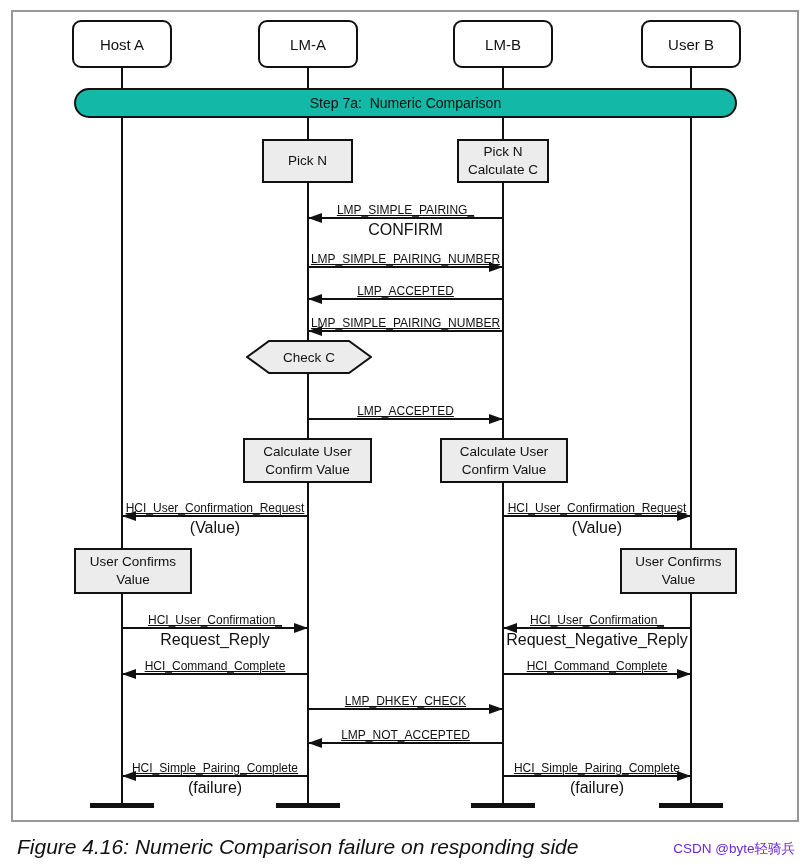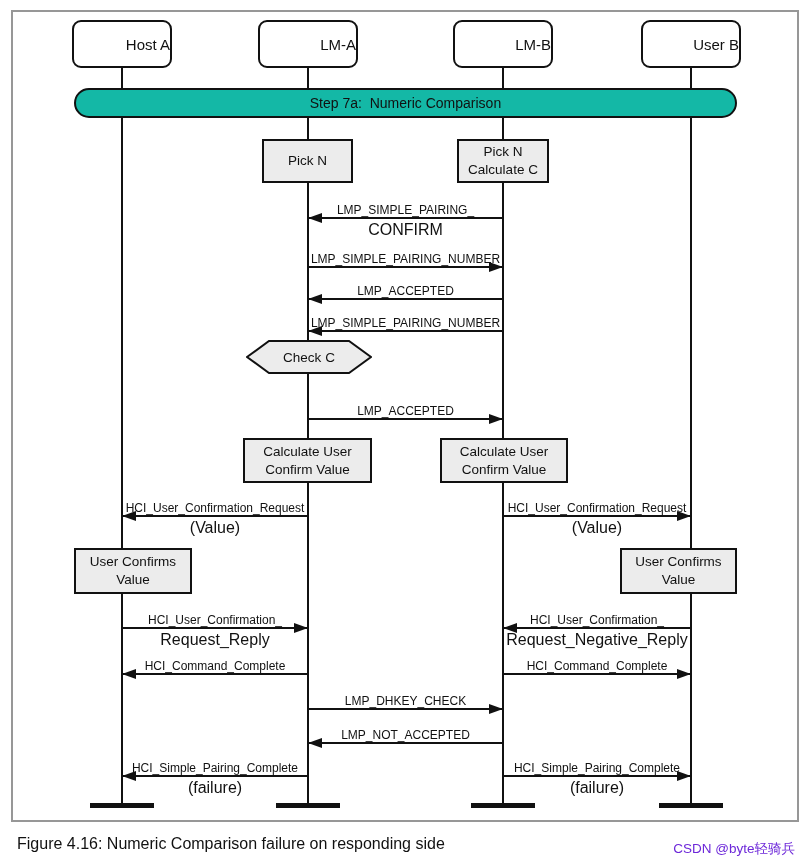"Host A" .actor-box { justify-content: flex-end -> center }
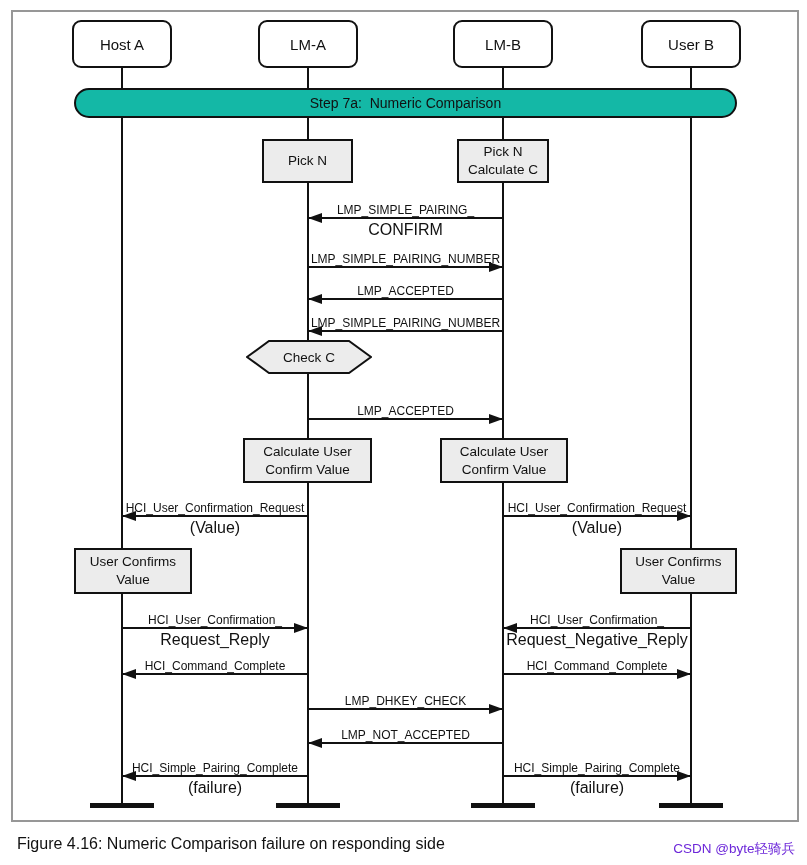"LMP_SIMPLE_PAIRING_" .arrow .lbl-above { text-decoration: none -> underline }
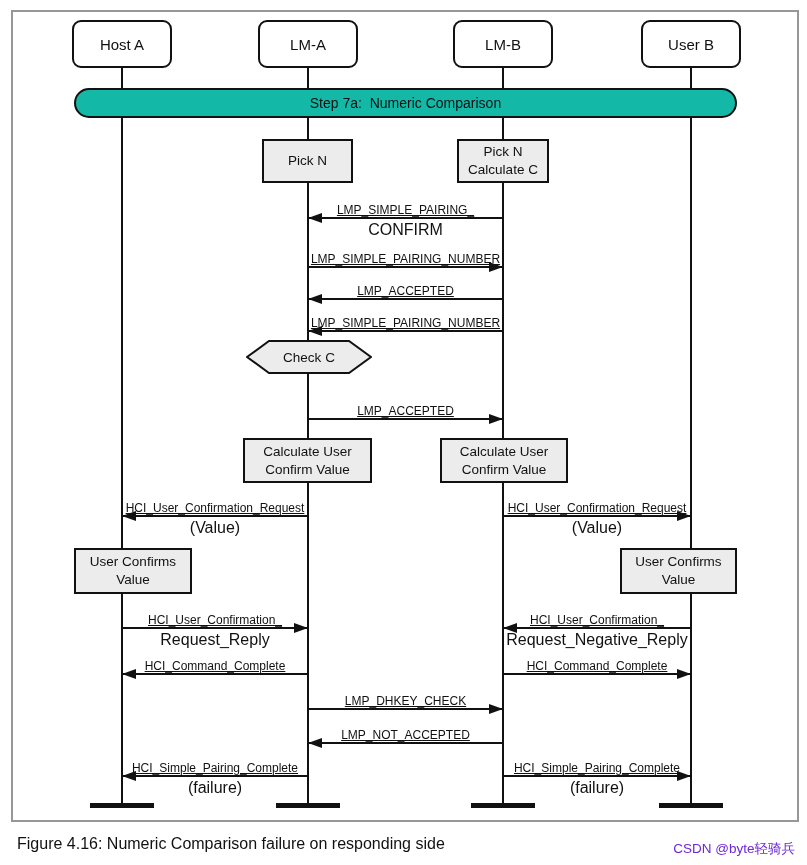"Figure 4.16: Numeric Comparison failure" .caption { font-size: 16px -> 21px; font-style: none -> italic }
